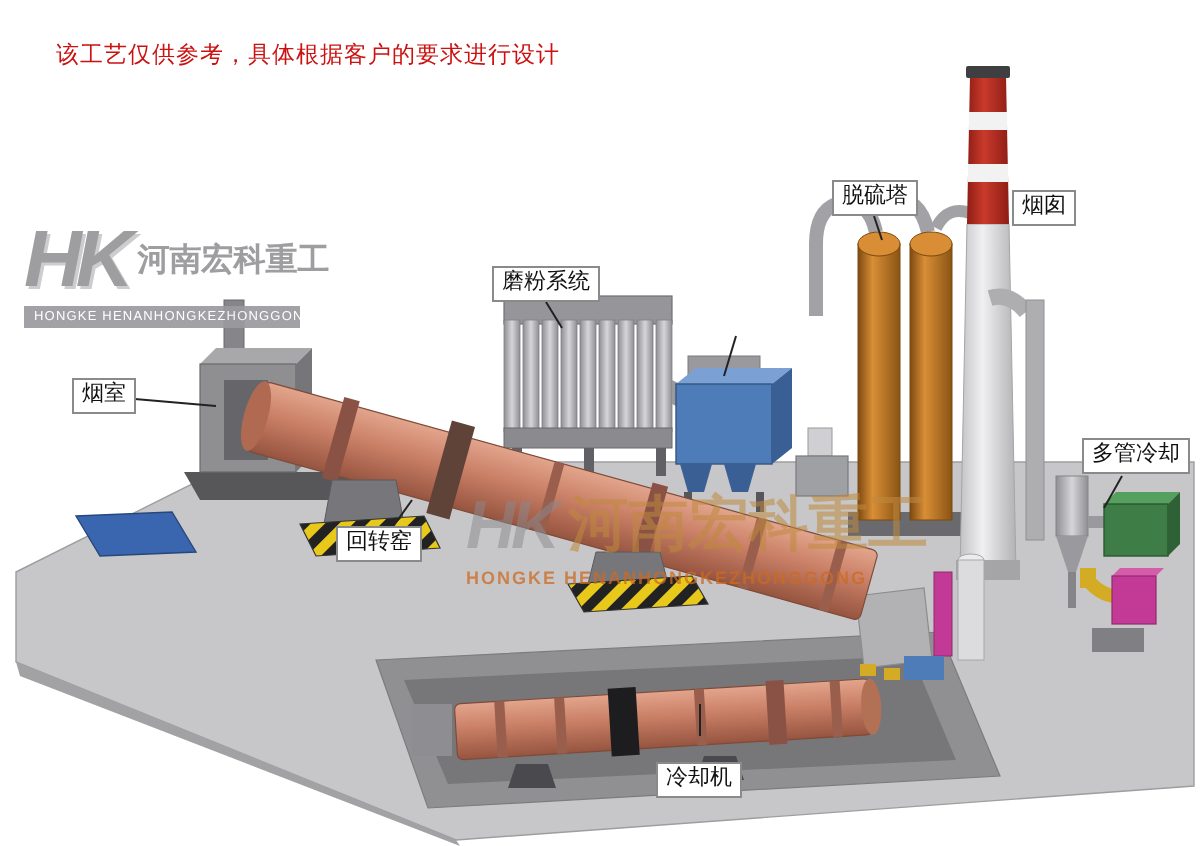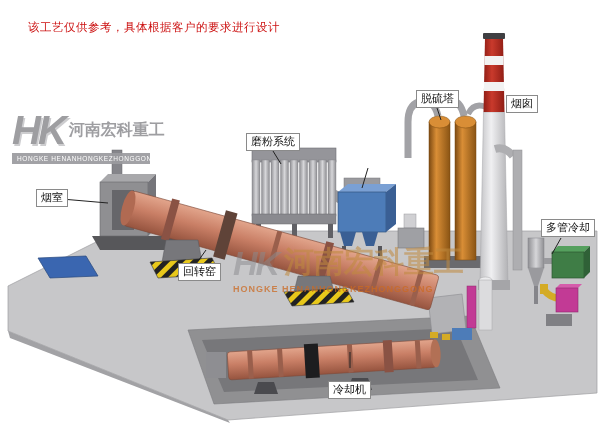"回转窑" div.eq-label { left: 178px -> 168px }
